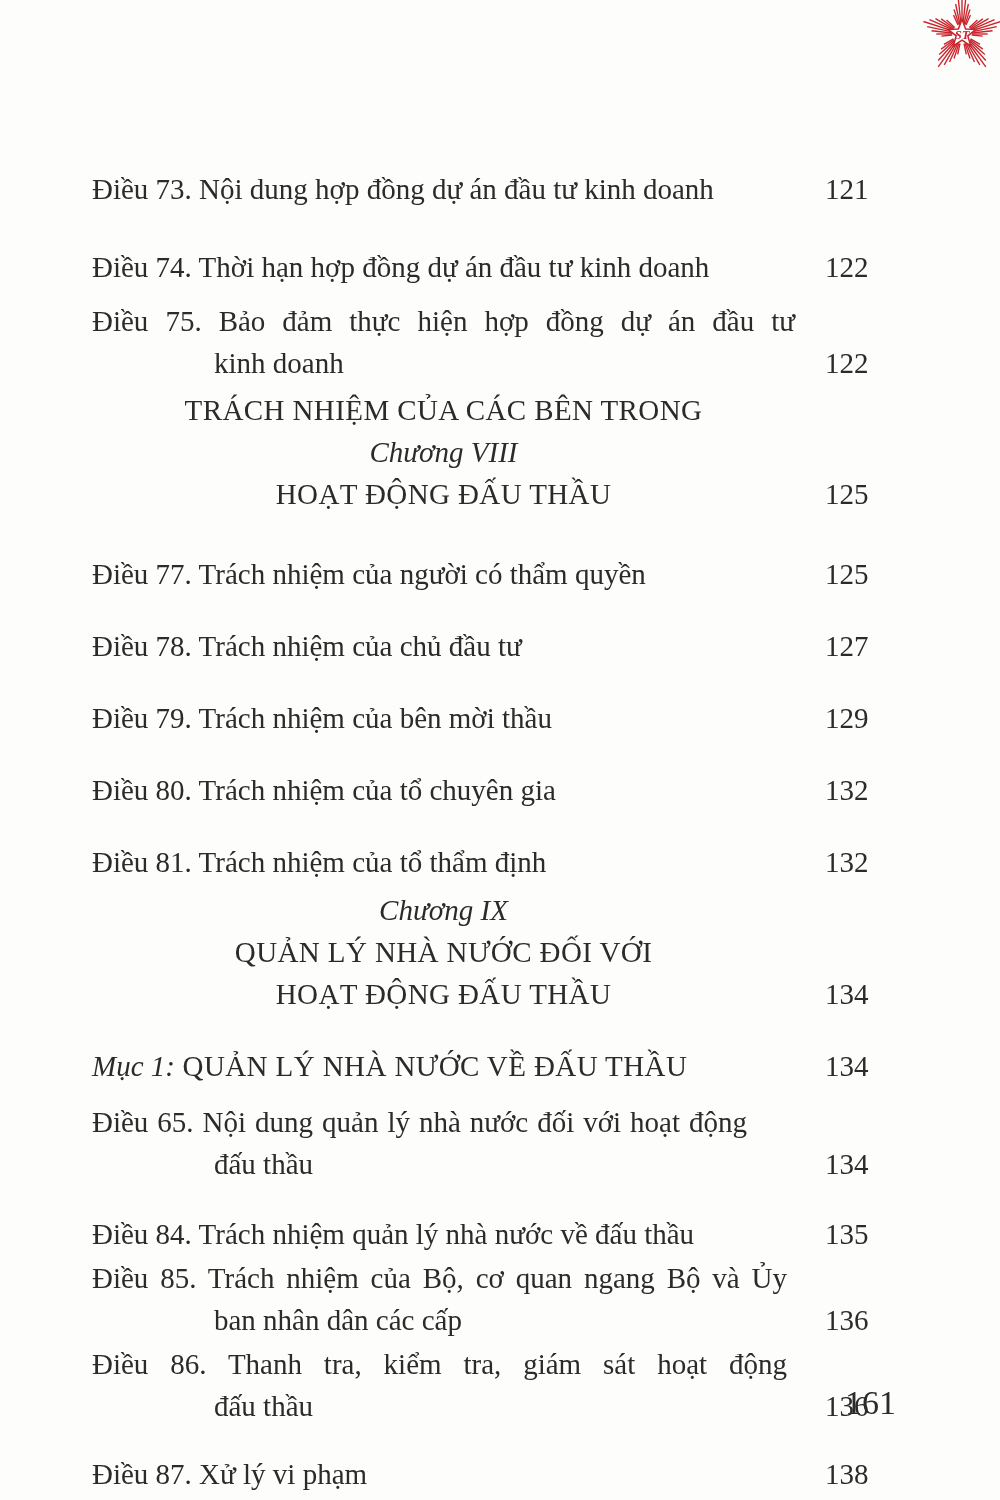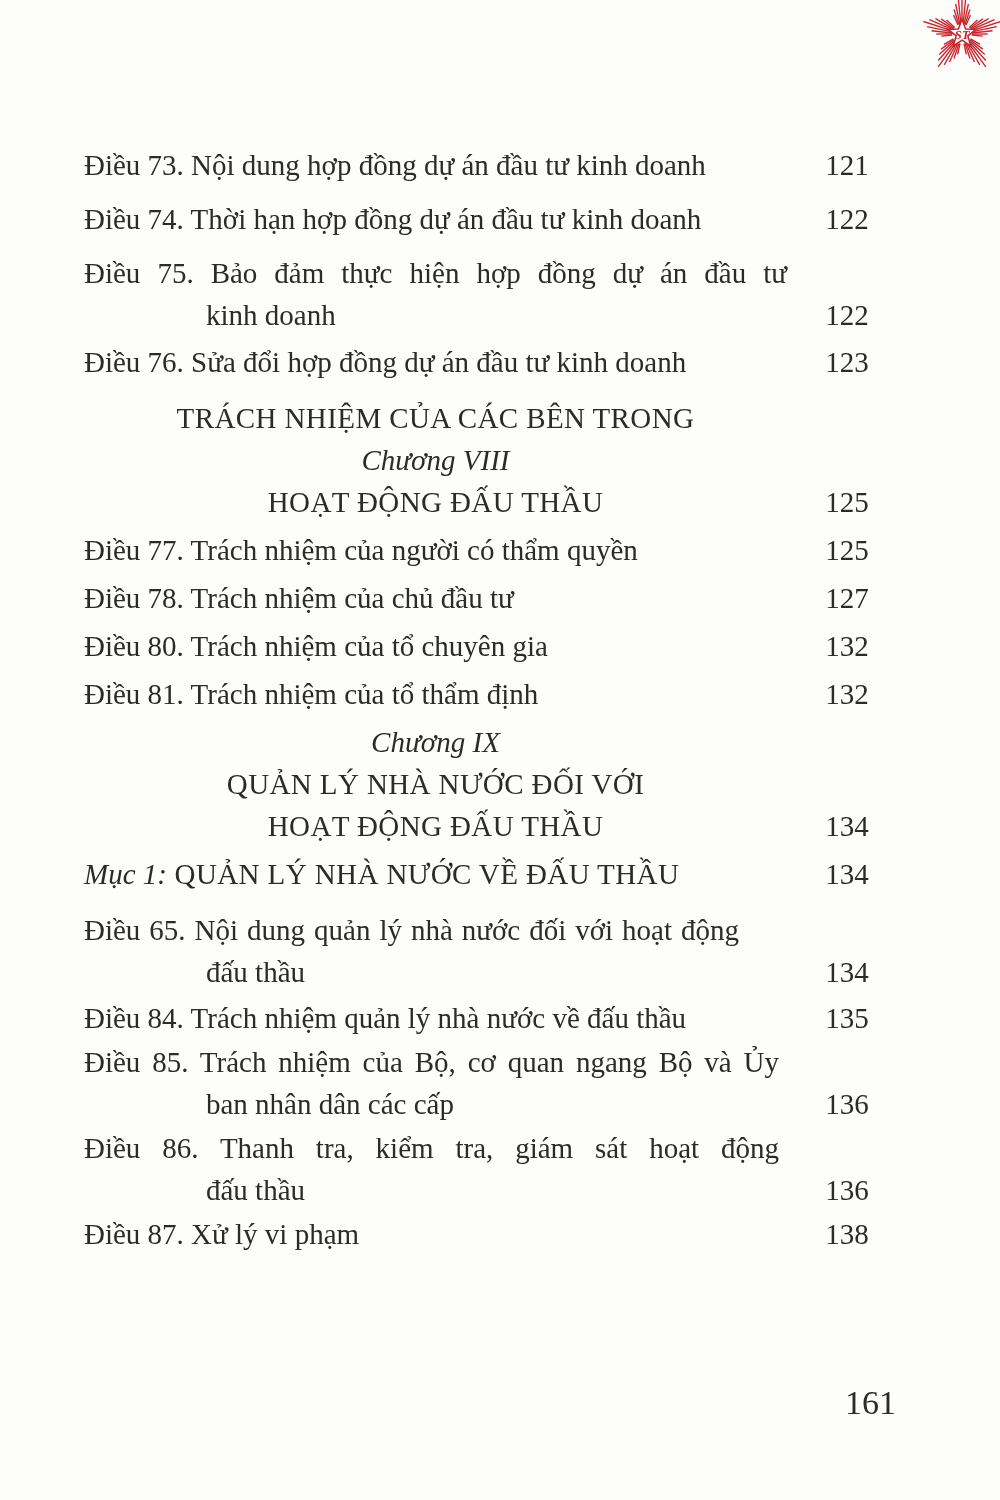"Điều 73. Nội dung hợp" .toc { left: 84px -> 92px }
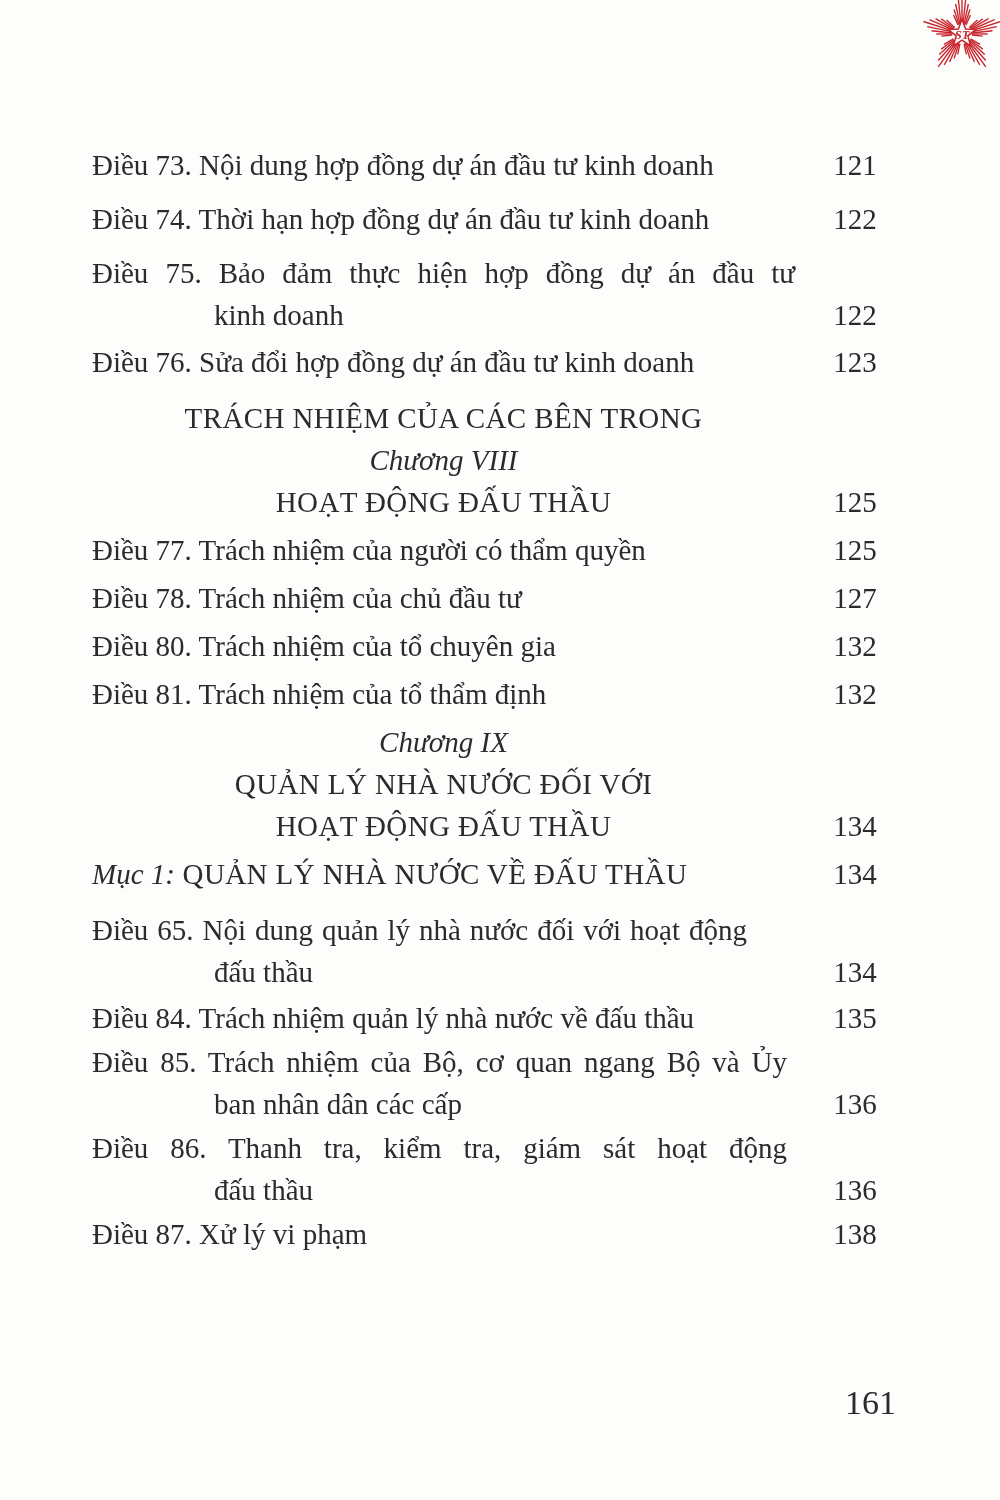"121" .row-num { margin-top: none -> 24px; text-align: center -> left }
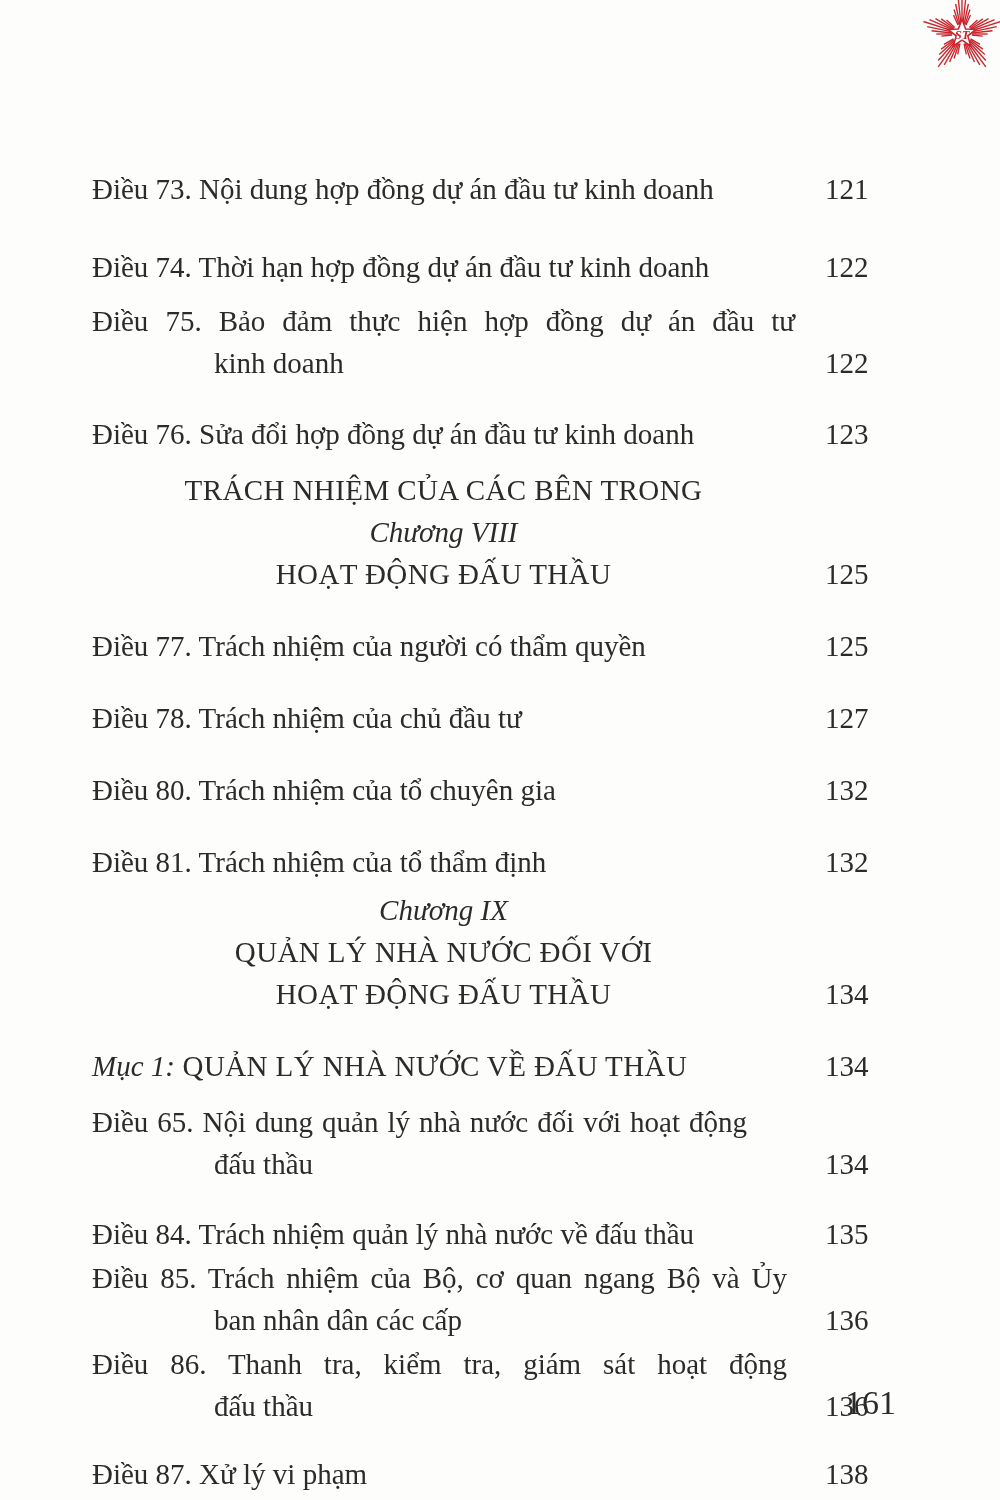"Điều 76. Sửa đổi hợp" div.entry { html: <div> <div> <div>Điều 76. Sửa đổi hợp đồng dự án đầu tư kinh doanh</div> </div> <div>123</div> </div> -> none }
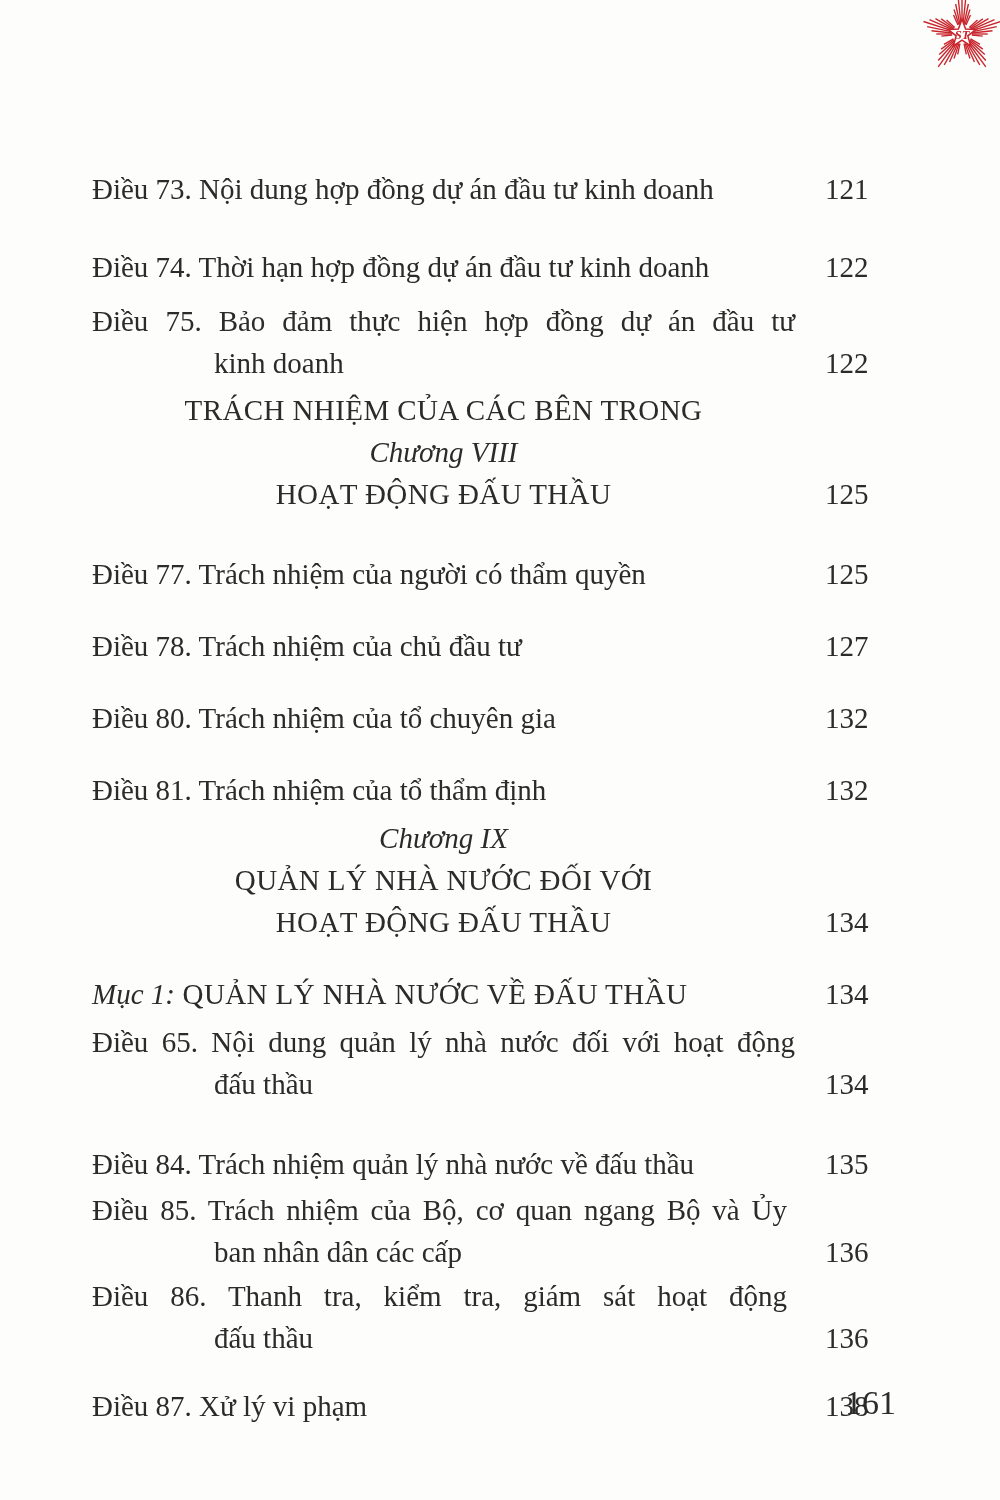"Điều 79. Trách nhiệm của" div.entry { html: none -> <div> <div> <div>Điều 79. Trách nhiệm của bên mời thầu</div> </div> <div>129</div> </div> }
